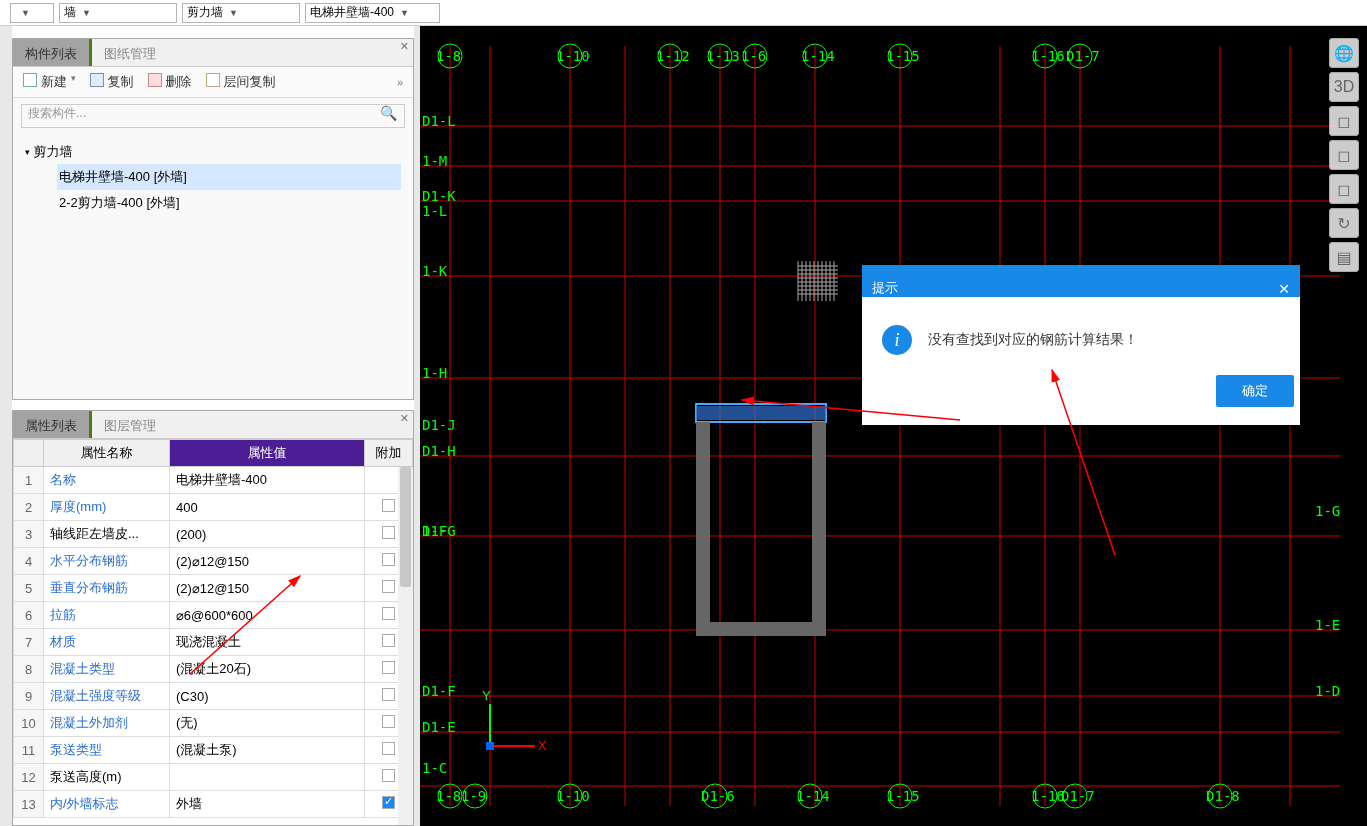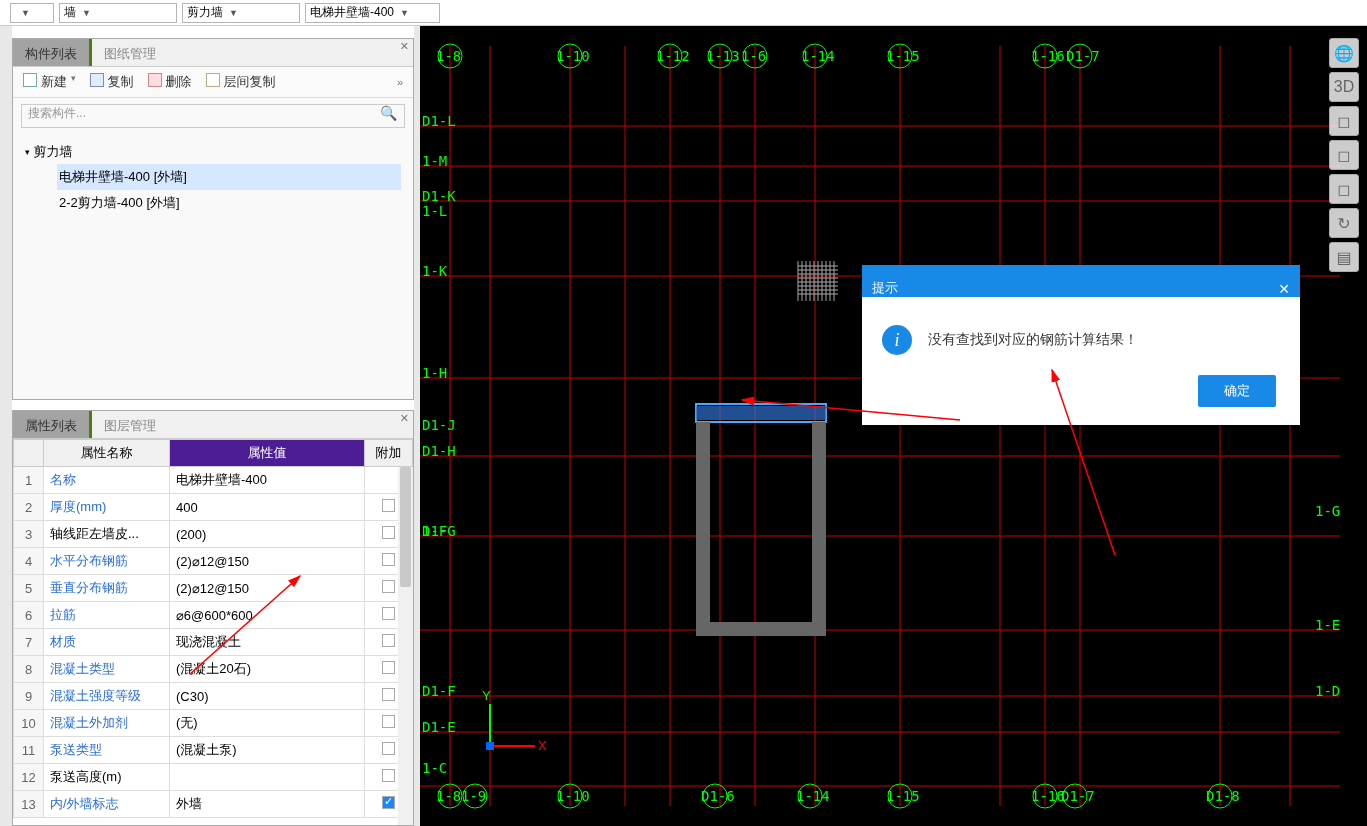"确定" .dlg-foot { padding: 0 24px 18px -> 0 6px 18px }
